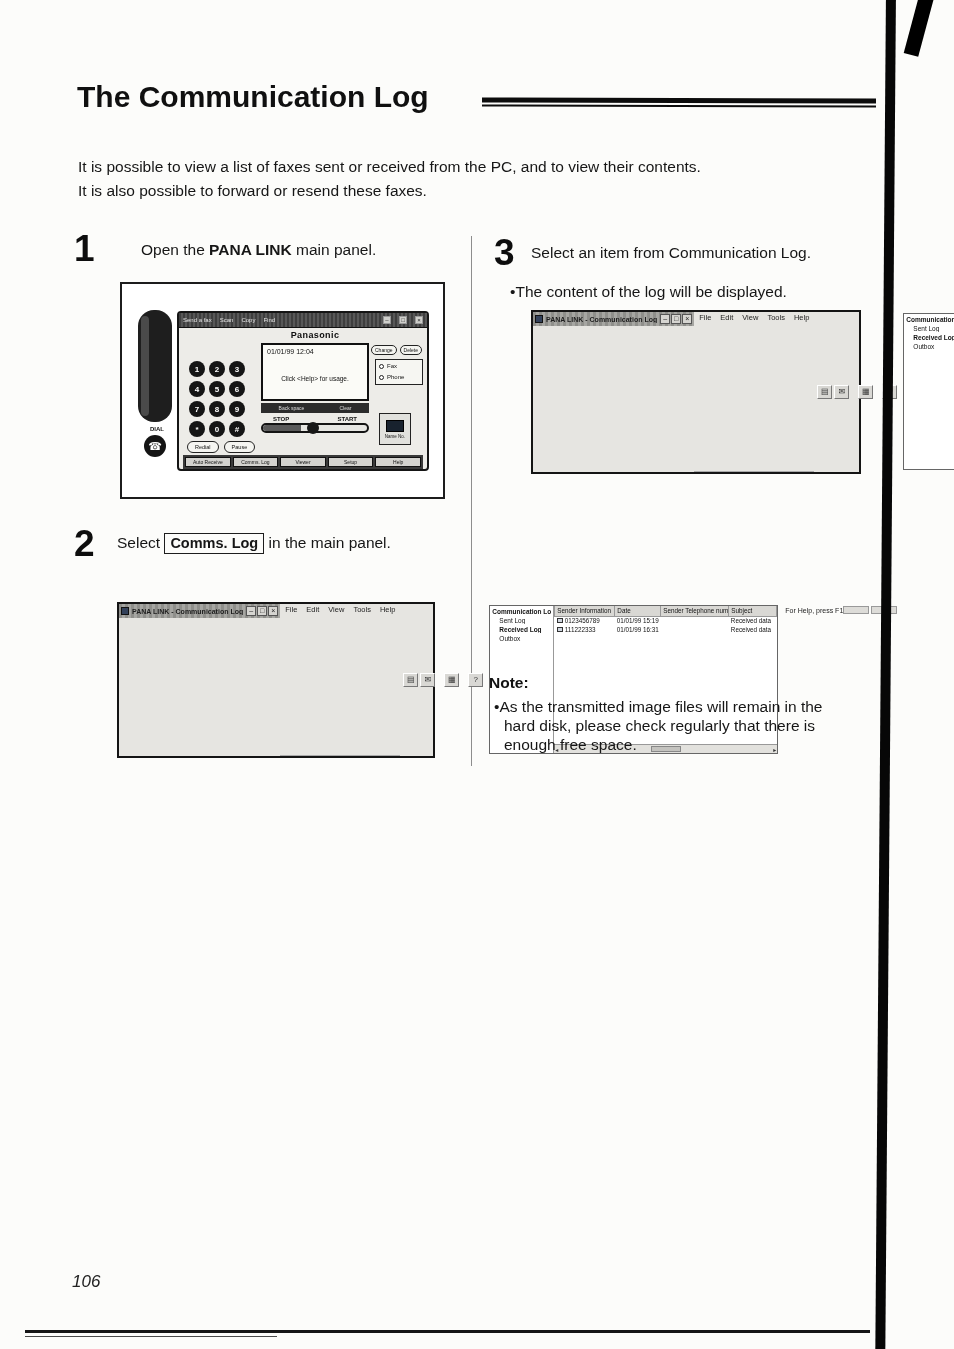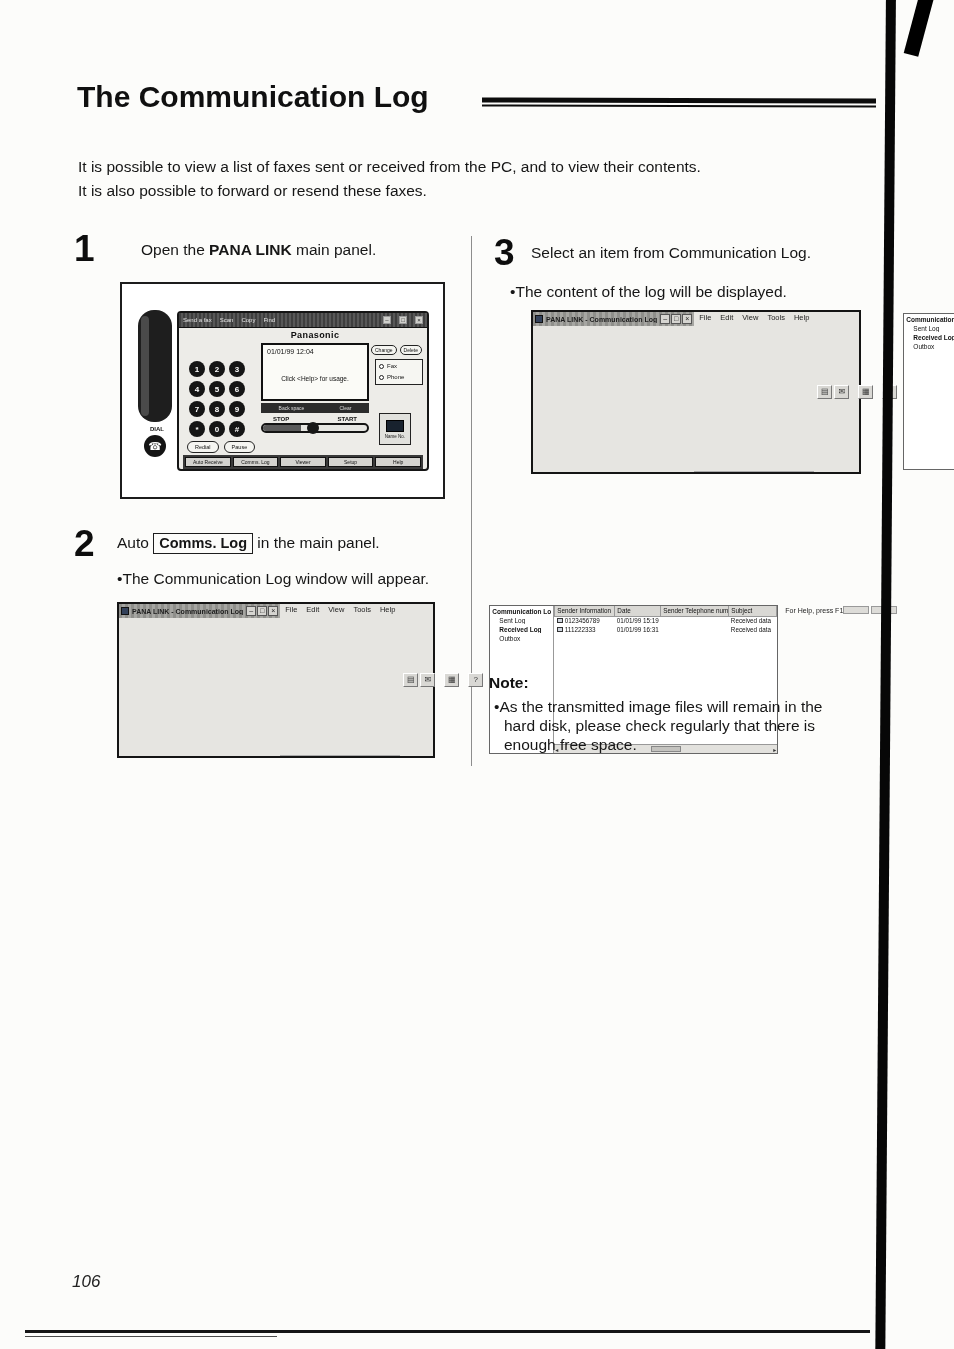"Auto" span { text: Auto -> Select }
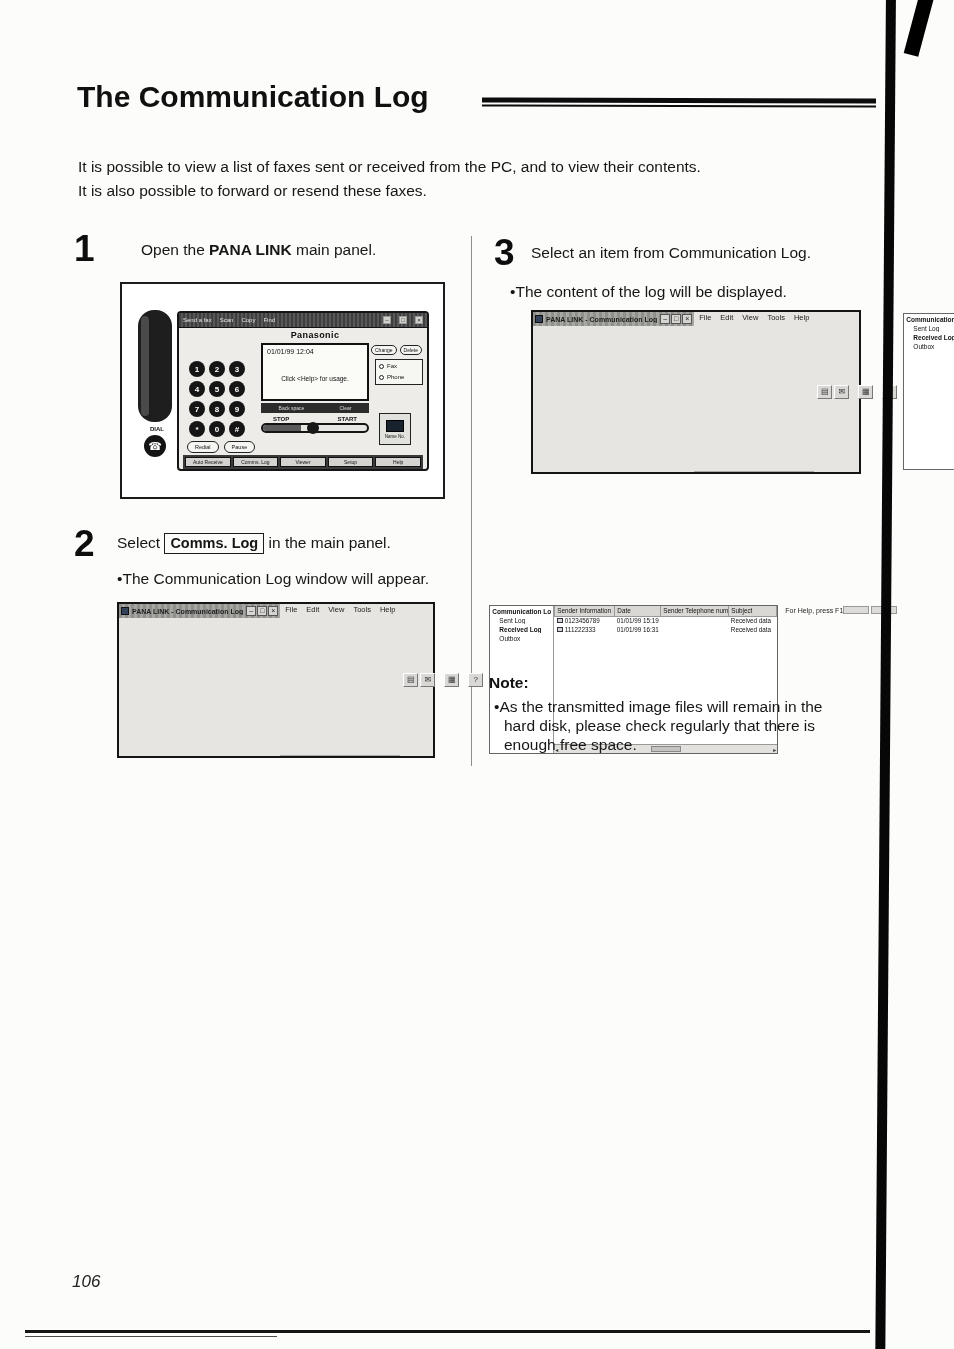"•The Communication Log window will" div.abs { html: <div>•The Communication Log window will appear.</div> -> none }
